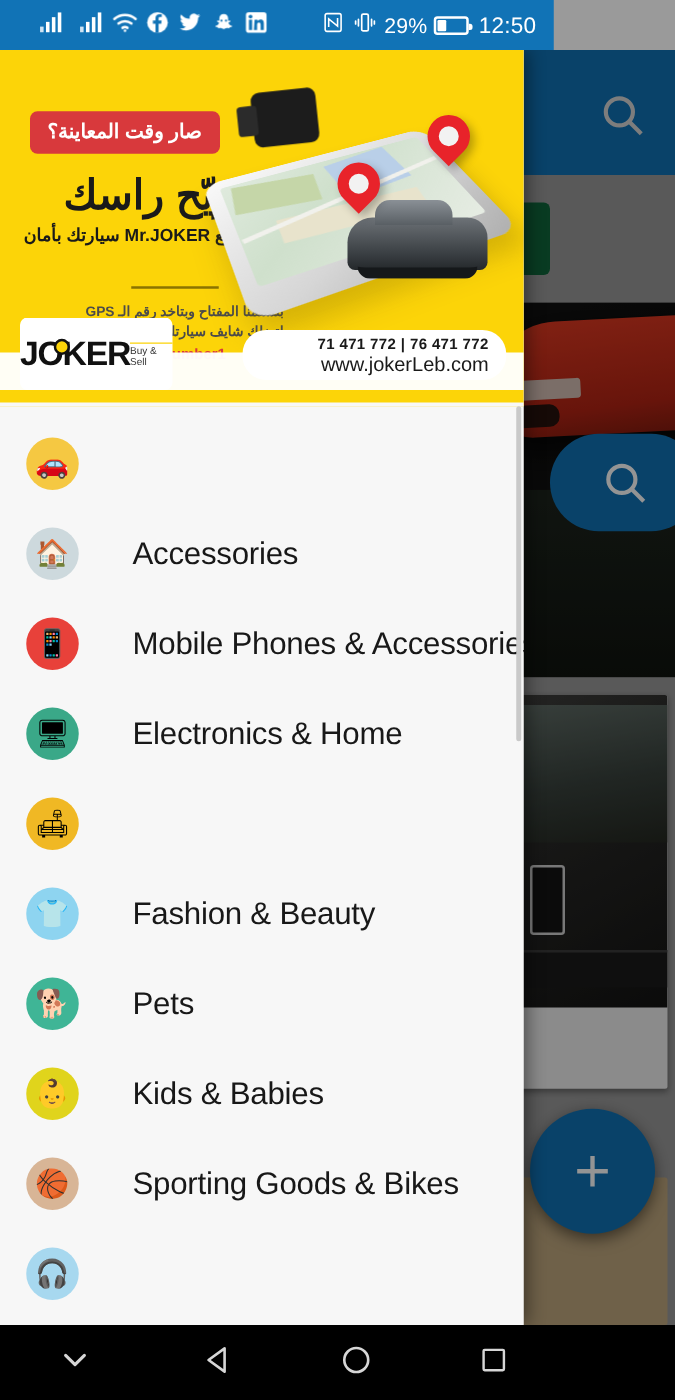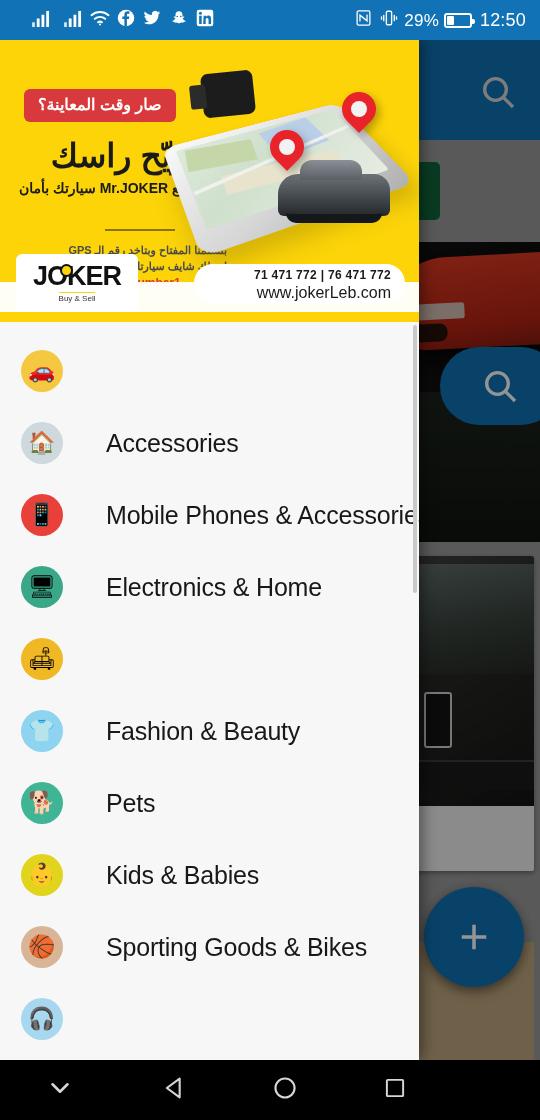"29%" .status-bar { width: 540px -> 443px }
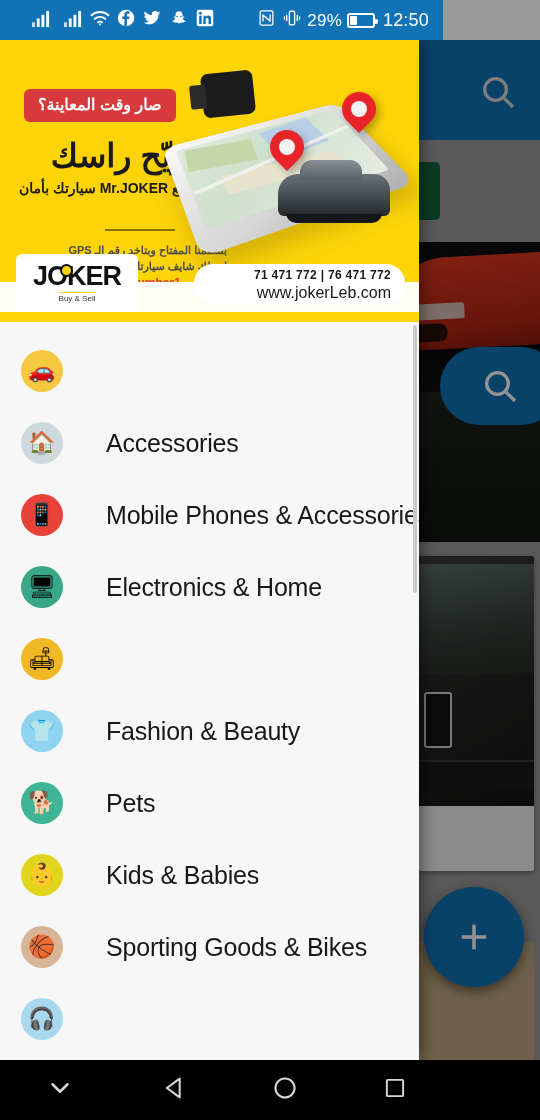"JOKER" .ad-logobox { flex-direction: column -> row }
